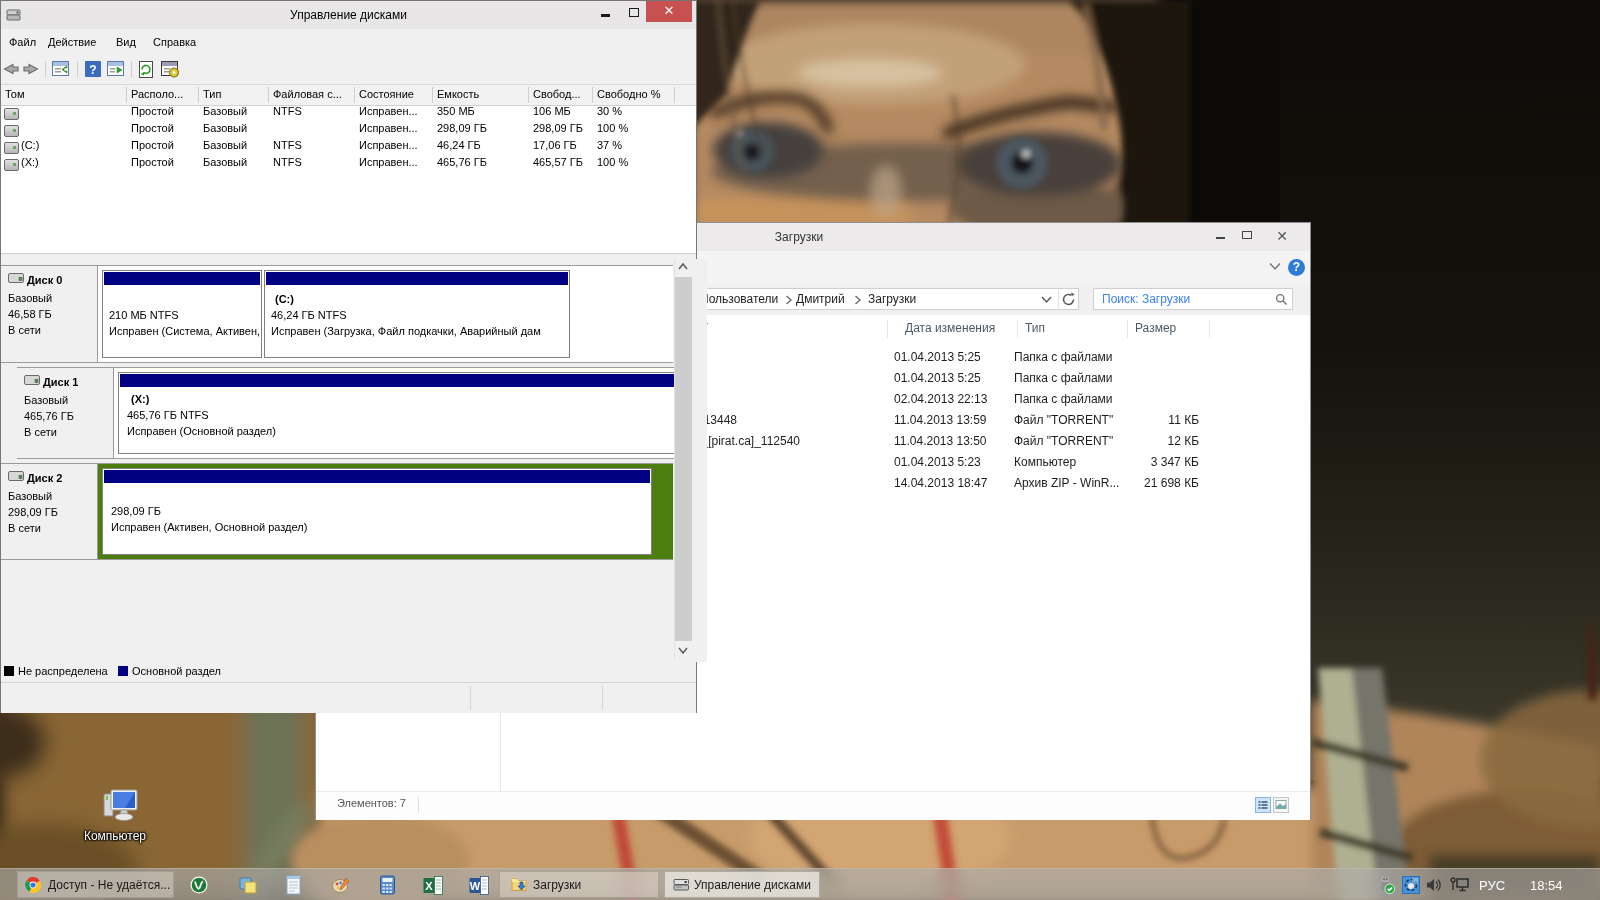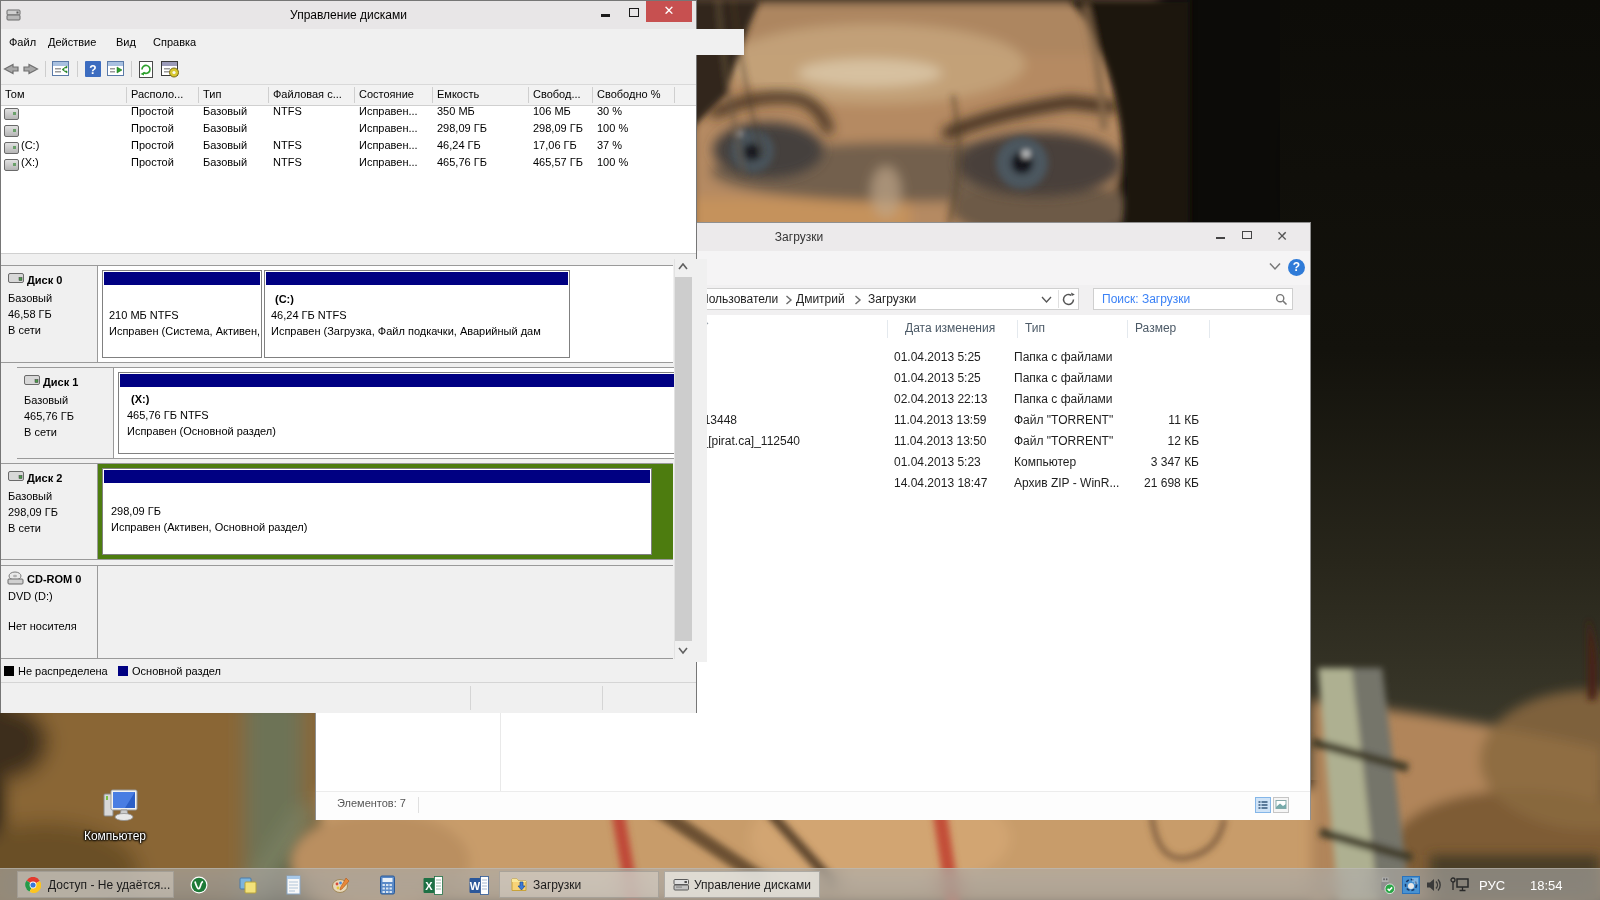"Файл" div.abs { padding-left: 48px -> none }
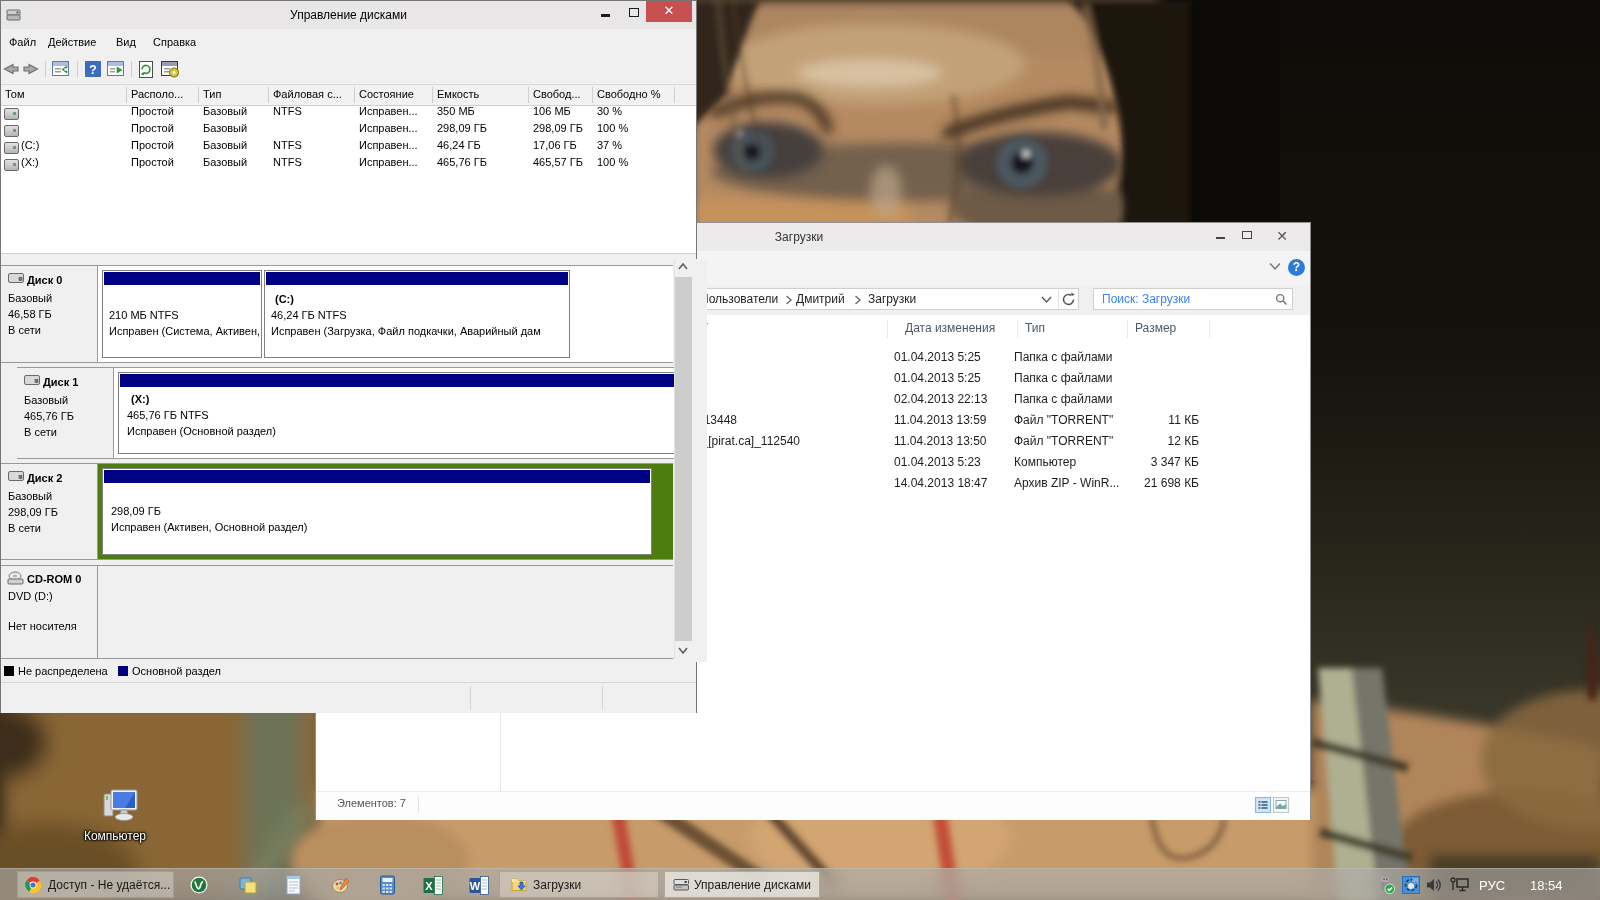"CD-ROM 0" div.abs { html: <div> <div> <svg> <ellipse></ellipse> <ellipse></ellipse> <rect></rect> </svg> <b>CD-ROM 0</b> <div>DVD (D:)</div> <div>Нет носителя</div> </div> </div> -> none }
